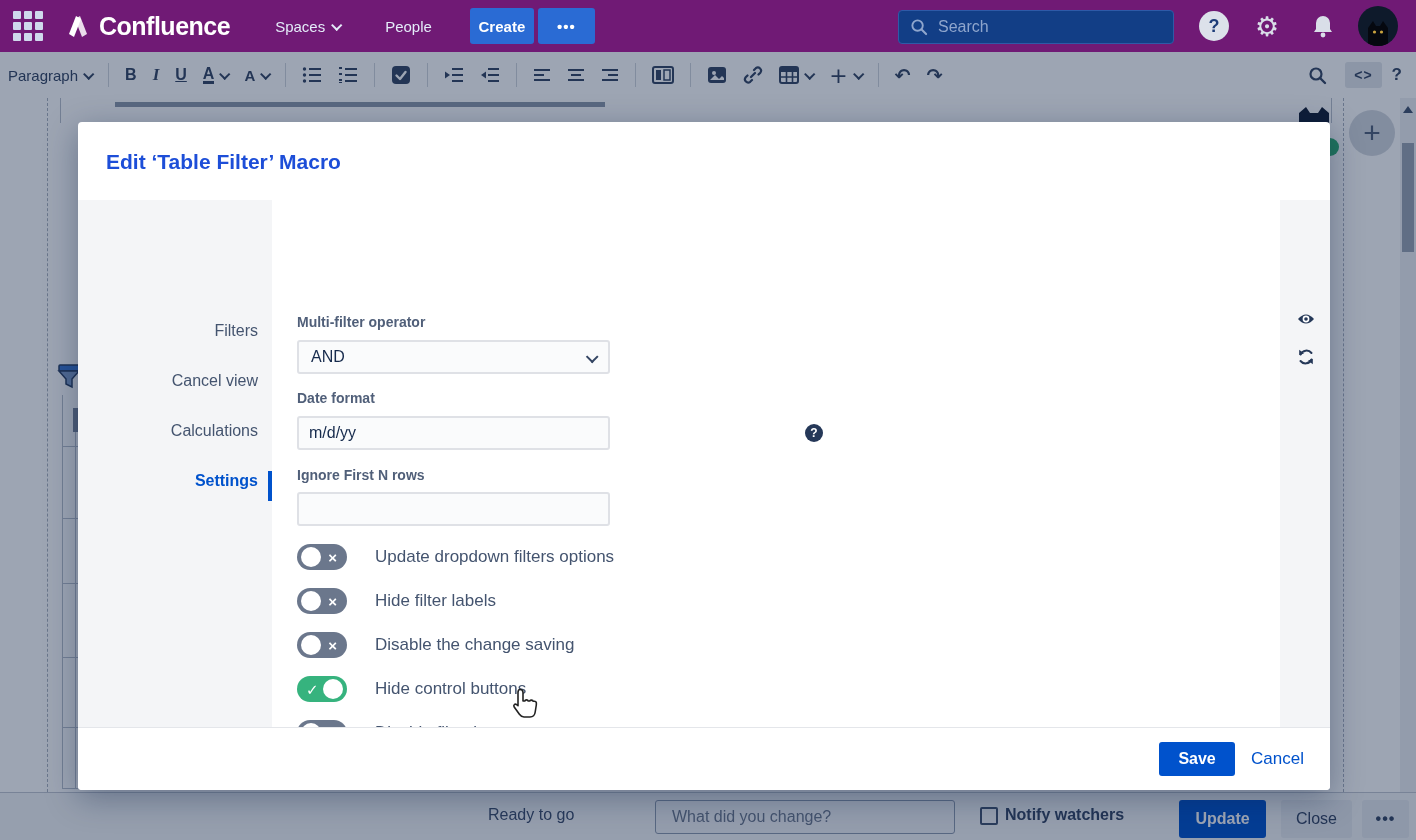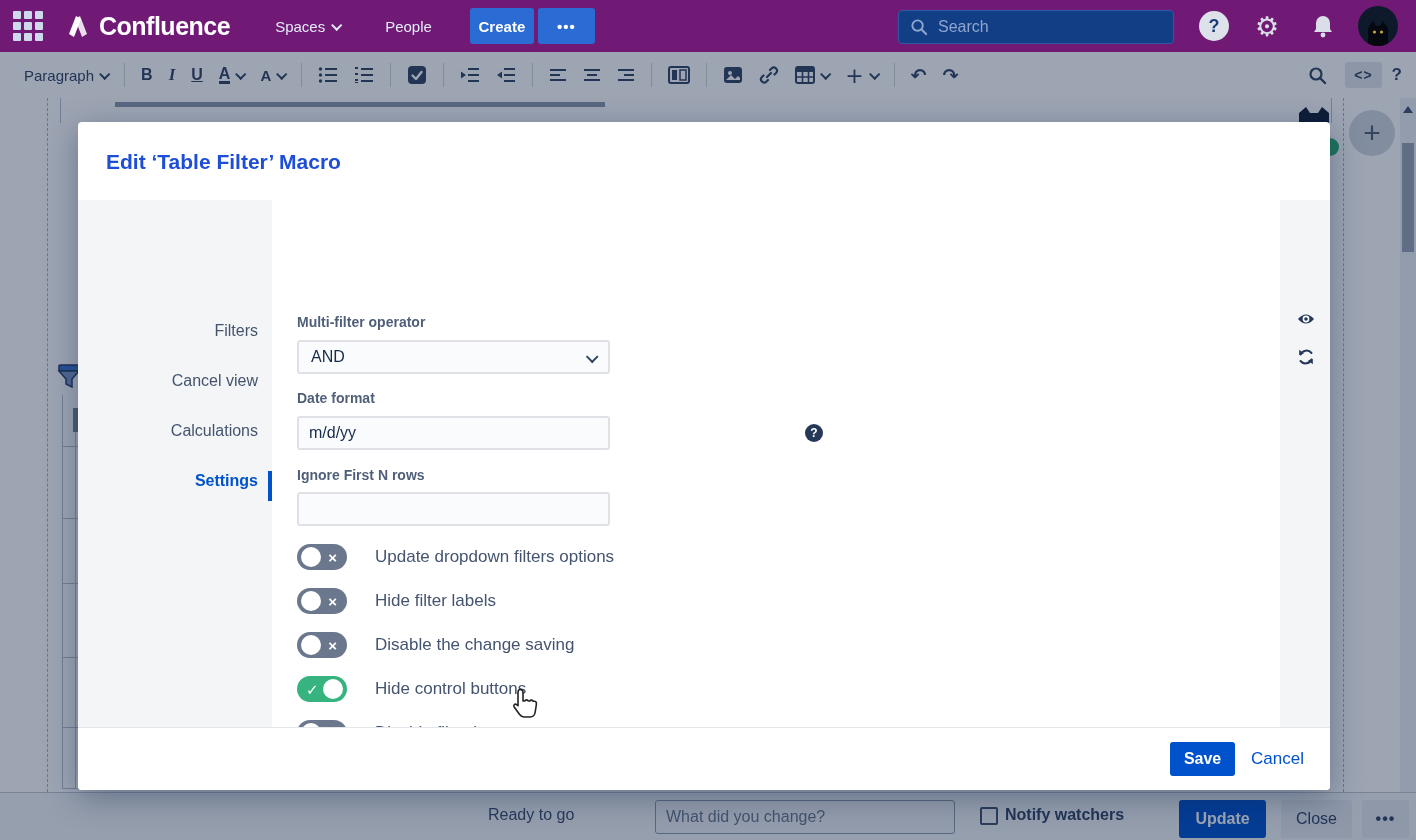"Paragraph" #toolbar { padding-left: 16px -> none }
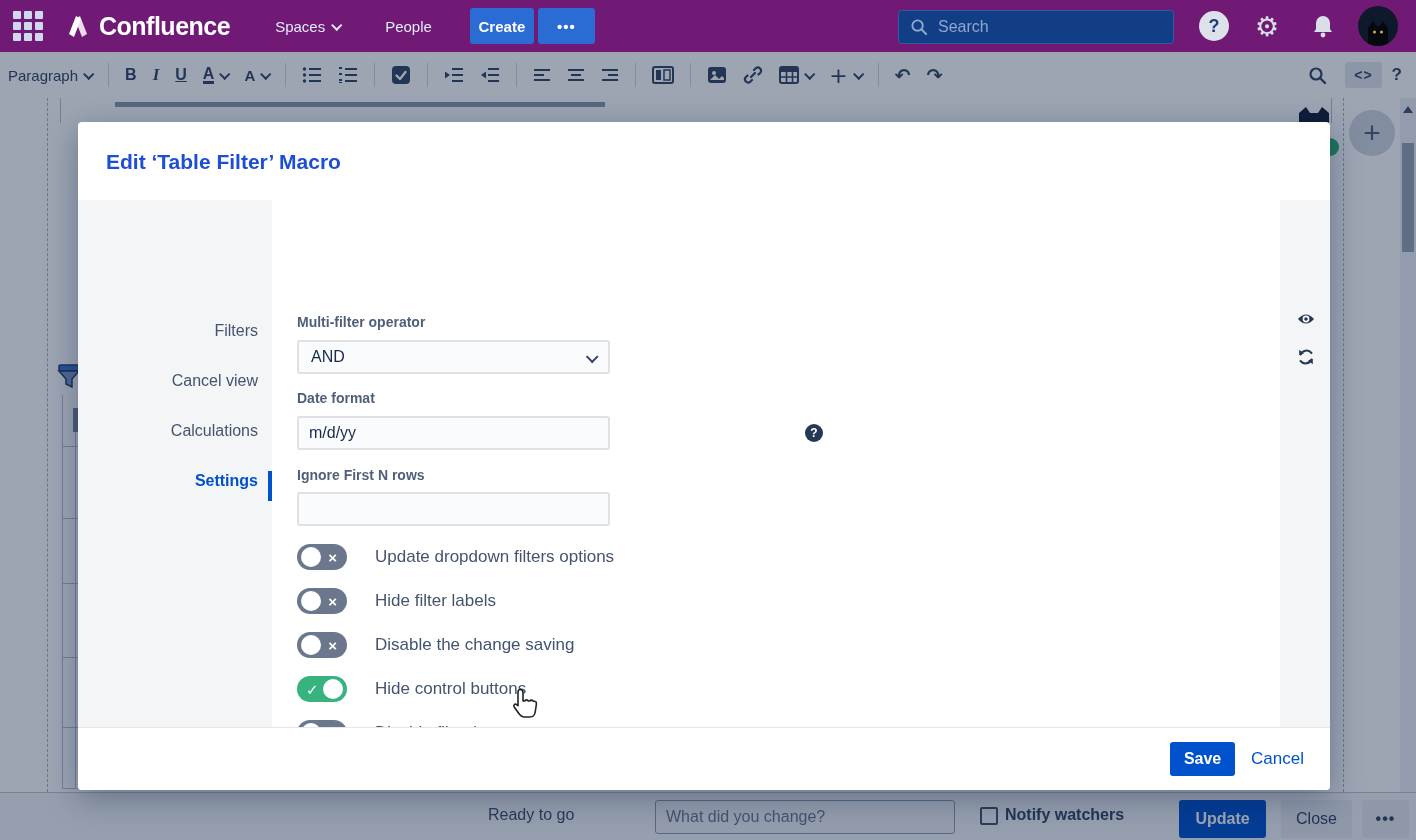"Save" #save-btn { width: 65px -> 76px }
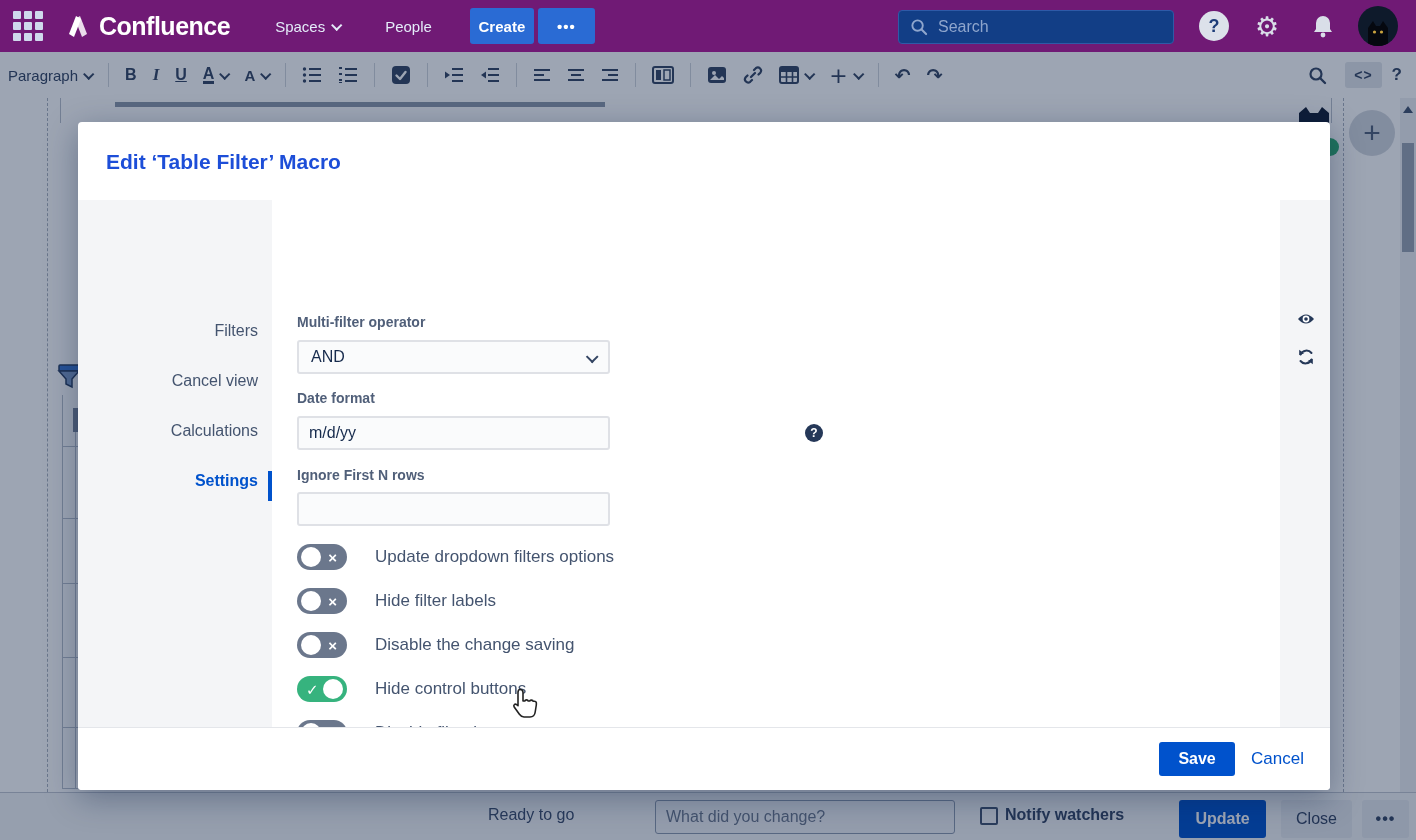"What did you change?" #comment-input { padding: 0 10px -> 0 16px }
